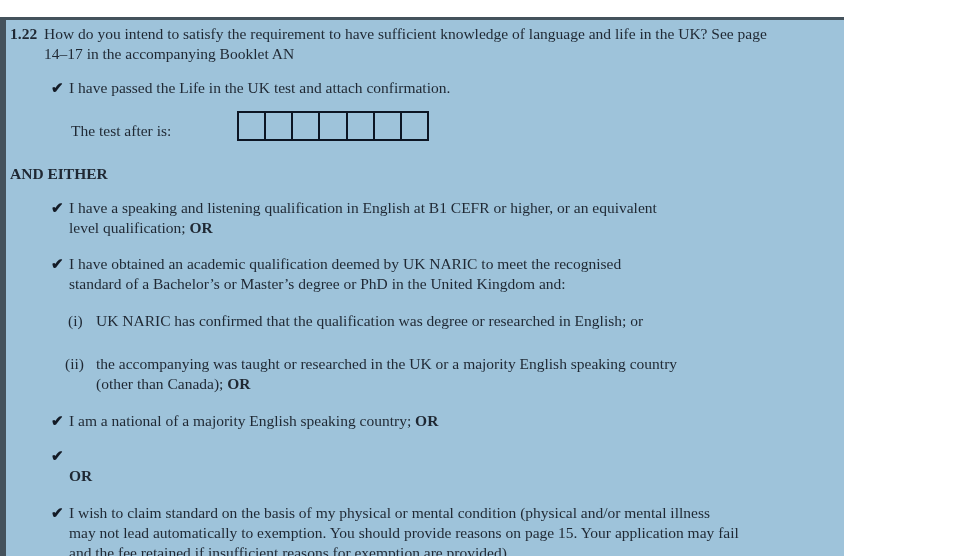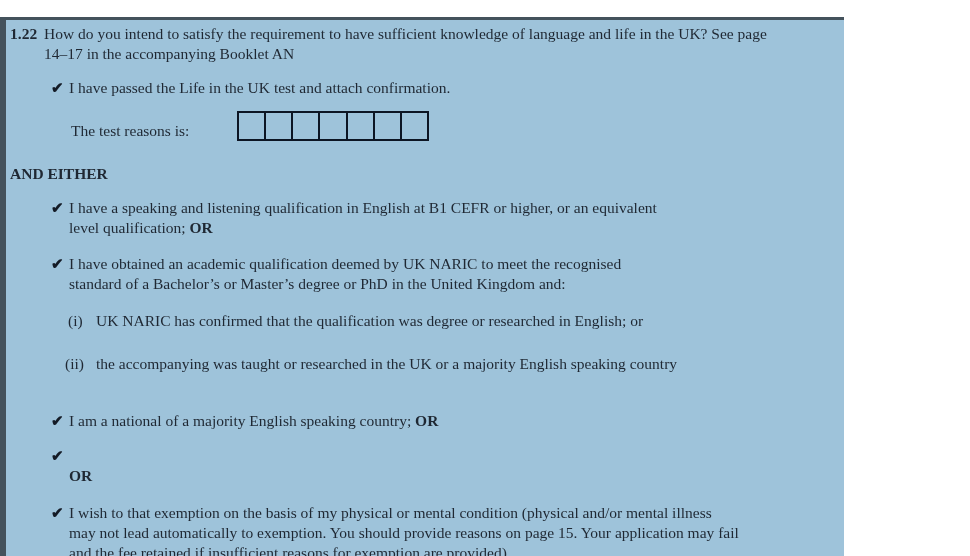"The test reasons is:" div.line { text: reasons -> after }
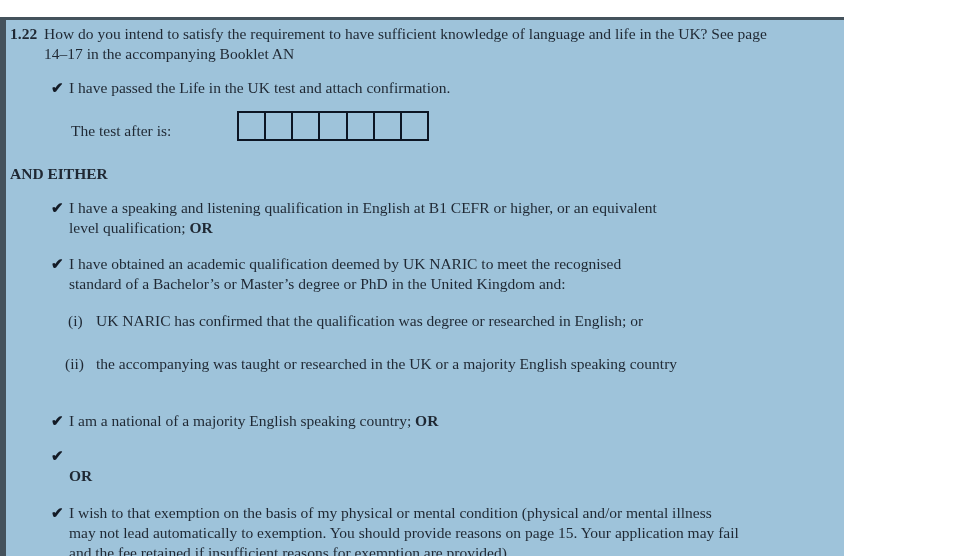"(other than Canada); OR" div.line { html: none -> <div><span>(other than Canada); </span><span>OR</span></div> }
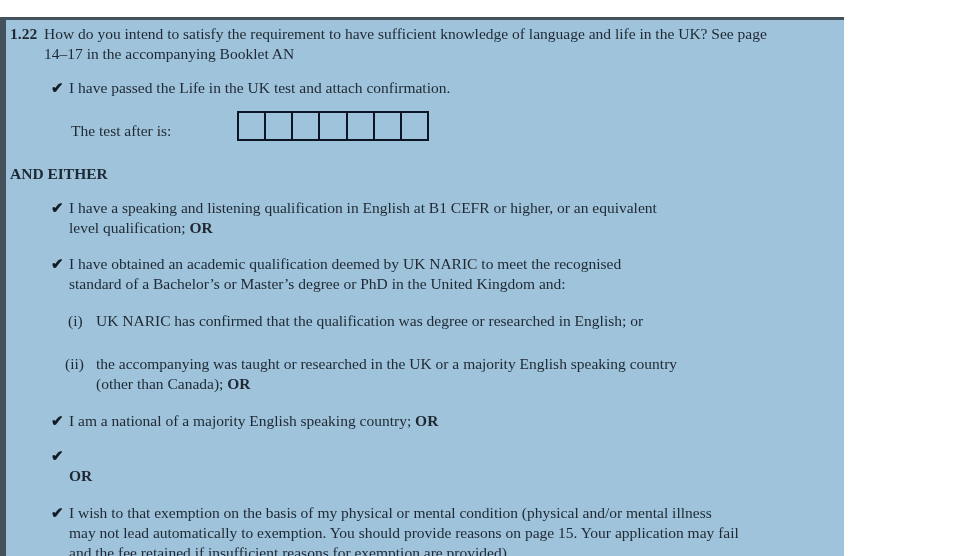"I wish to that exemption" div.line { text: that exemption -> claim standard }
